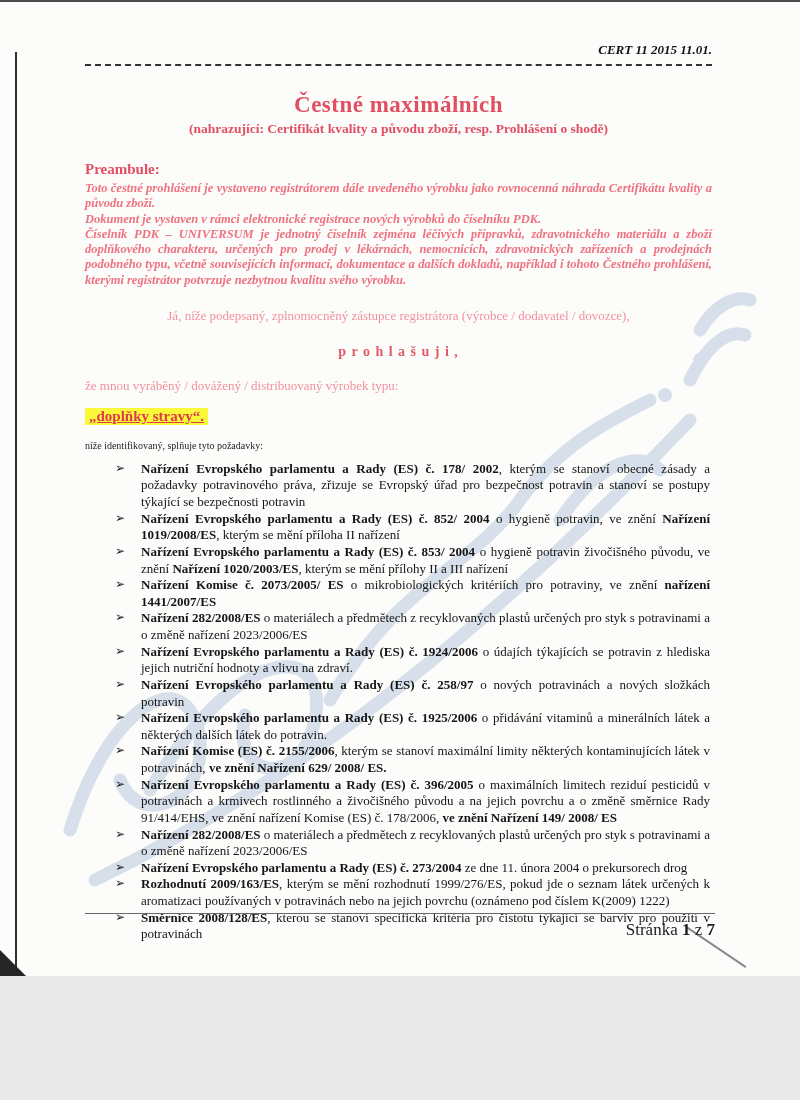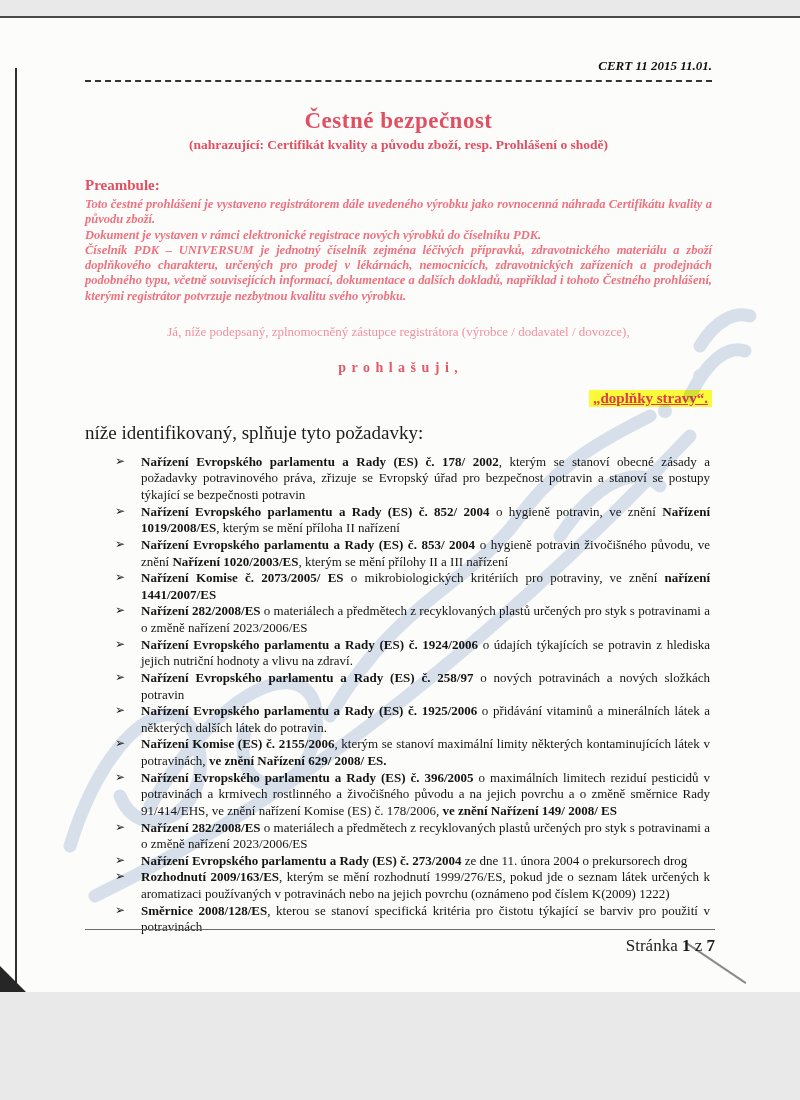"CERT 11 2015 11.01." .page { margin: 16px auto -> 0 auto }
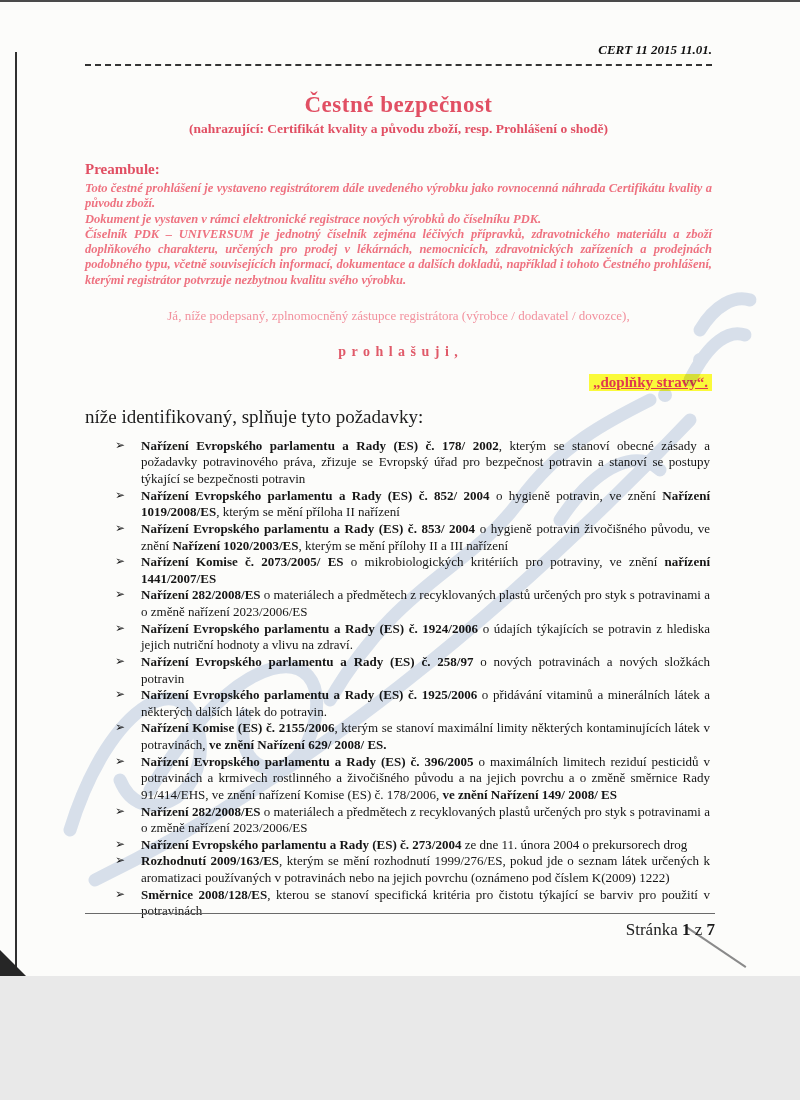"Čestné bezpečnost" h1.title { text: bezpečnost -> maximálních }
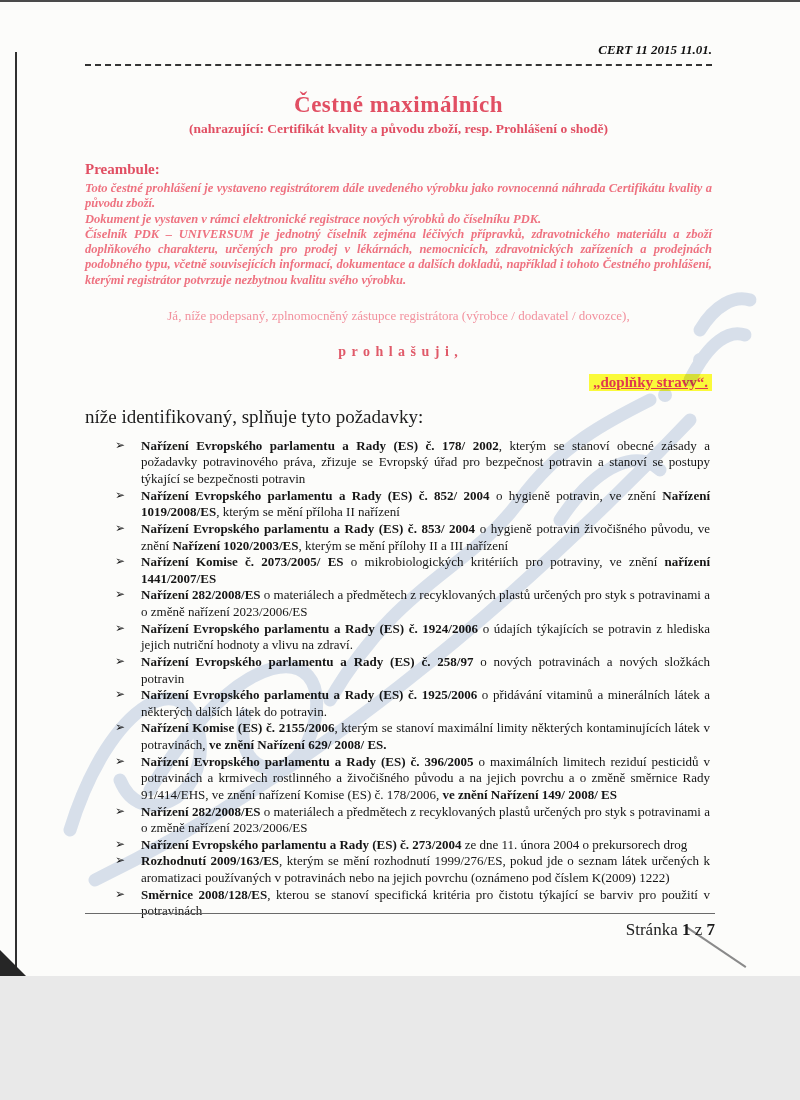"že mnou vyráběný / dovážený" p.left-red { html: none -> <p>že mnou vyráběný / dovážený / distribuovaný výrobek typu:</p> }
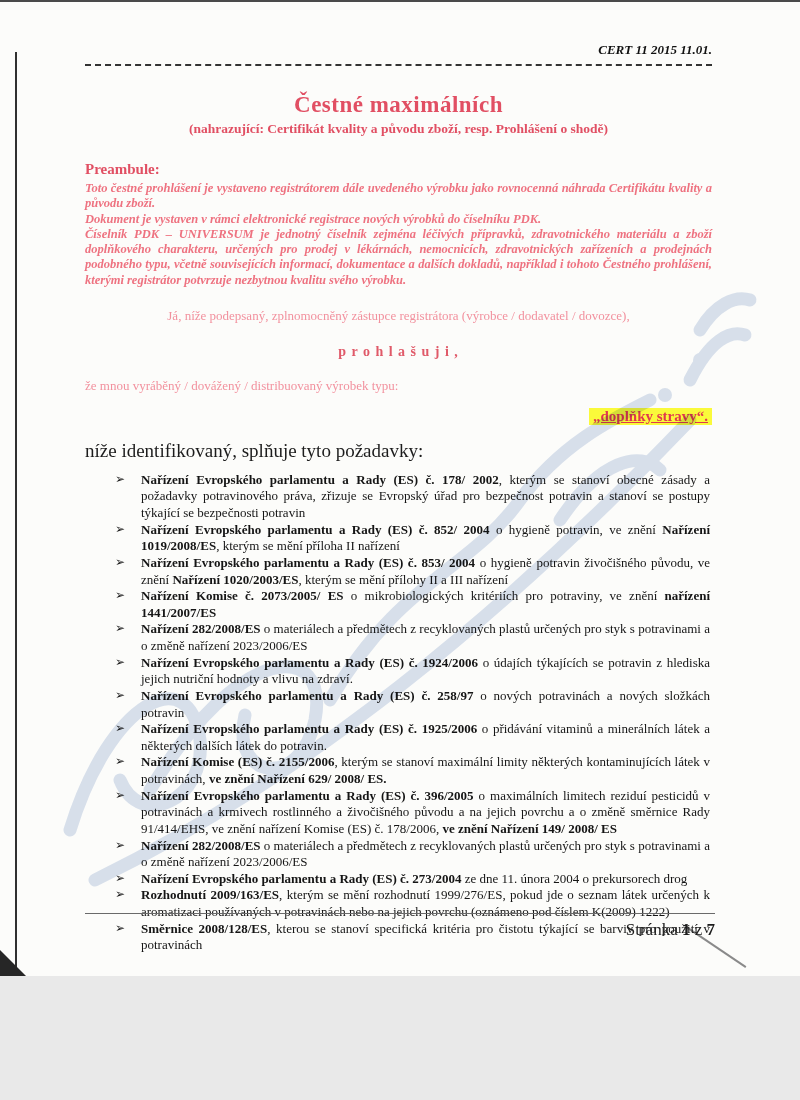"„doplňky stravy“." .highlight-line { text-align: right -> left }
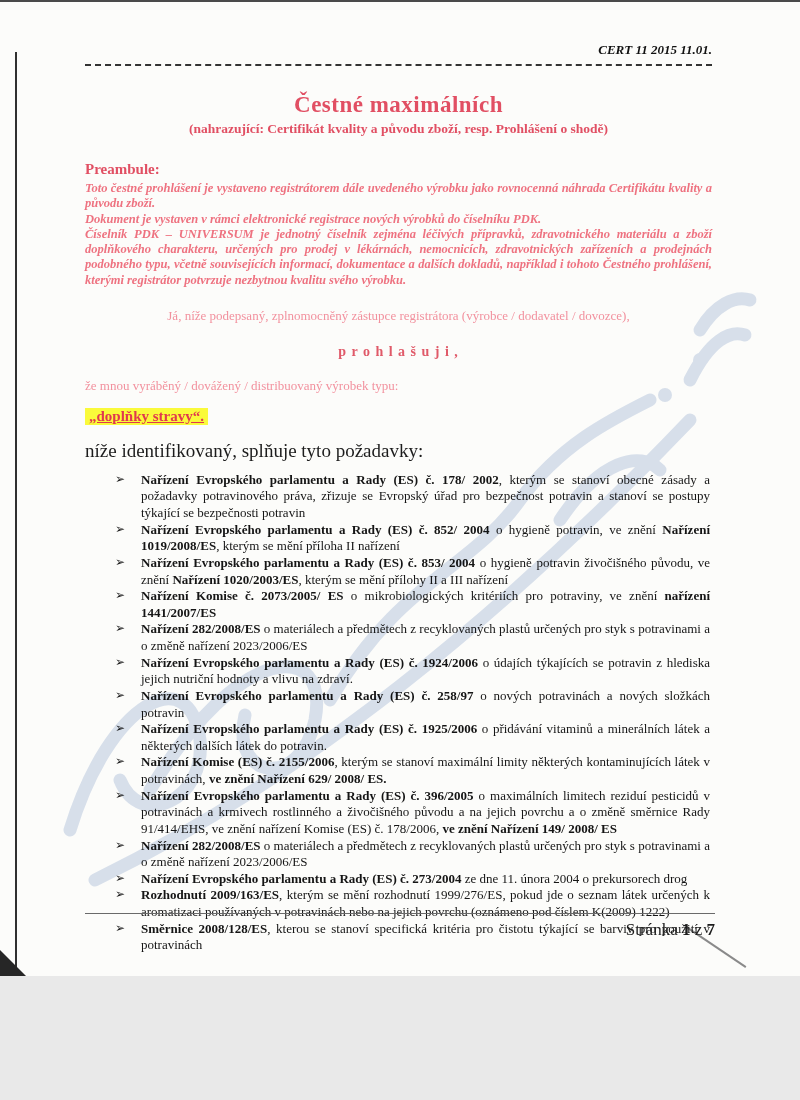"níže identifikovaný, splňuje tyto" .black-intro { font-size: 19px -> 10px }
